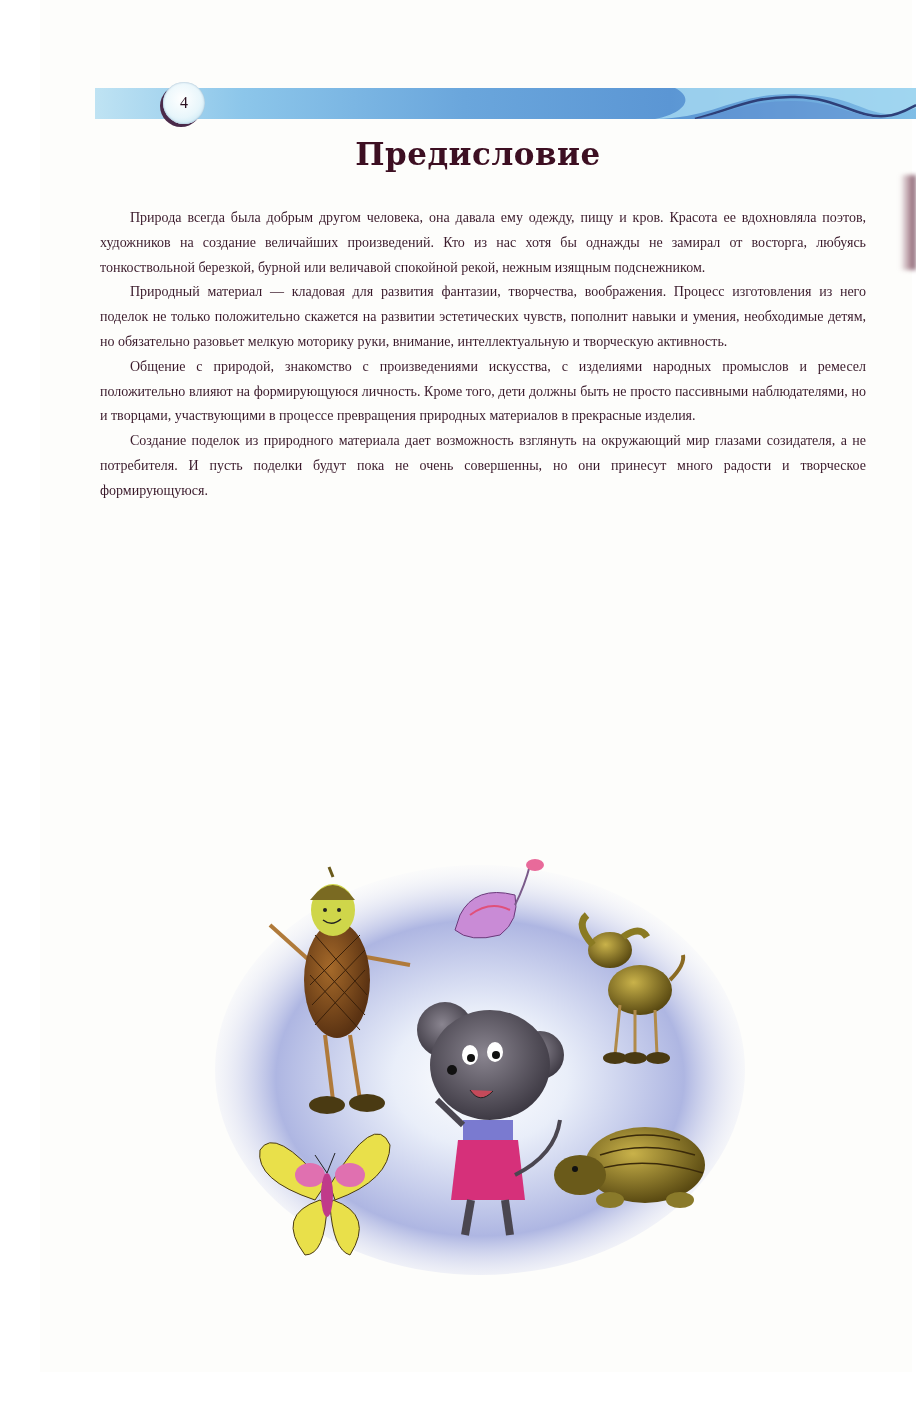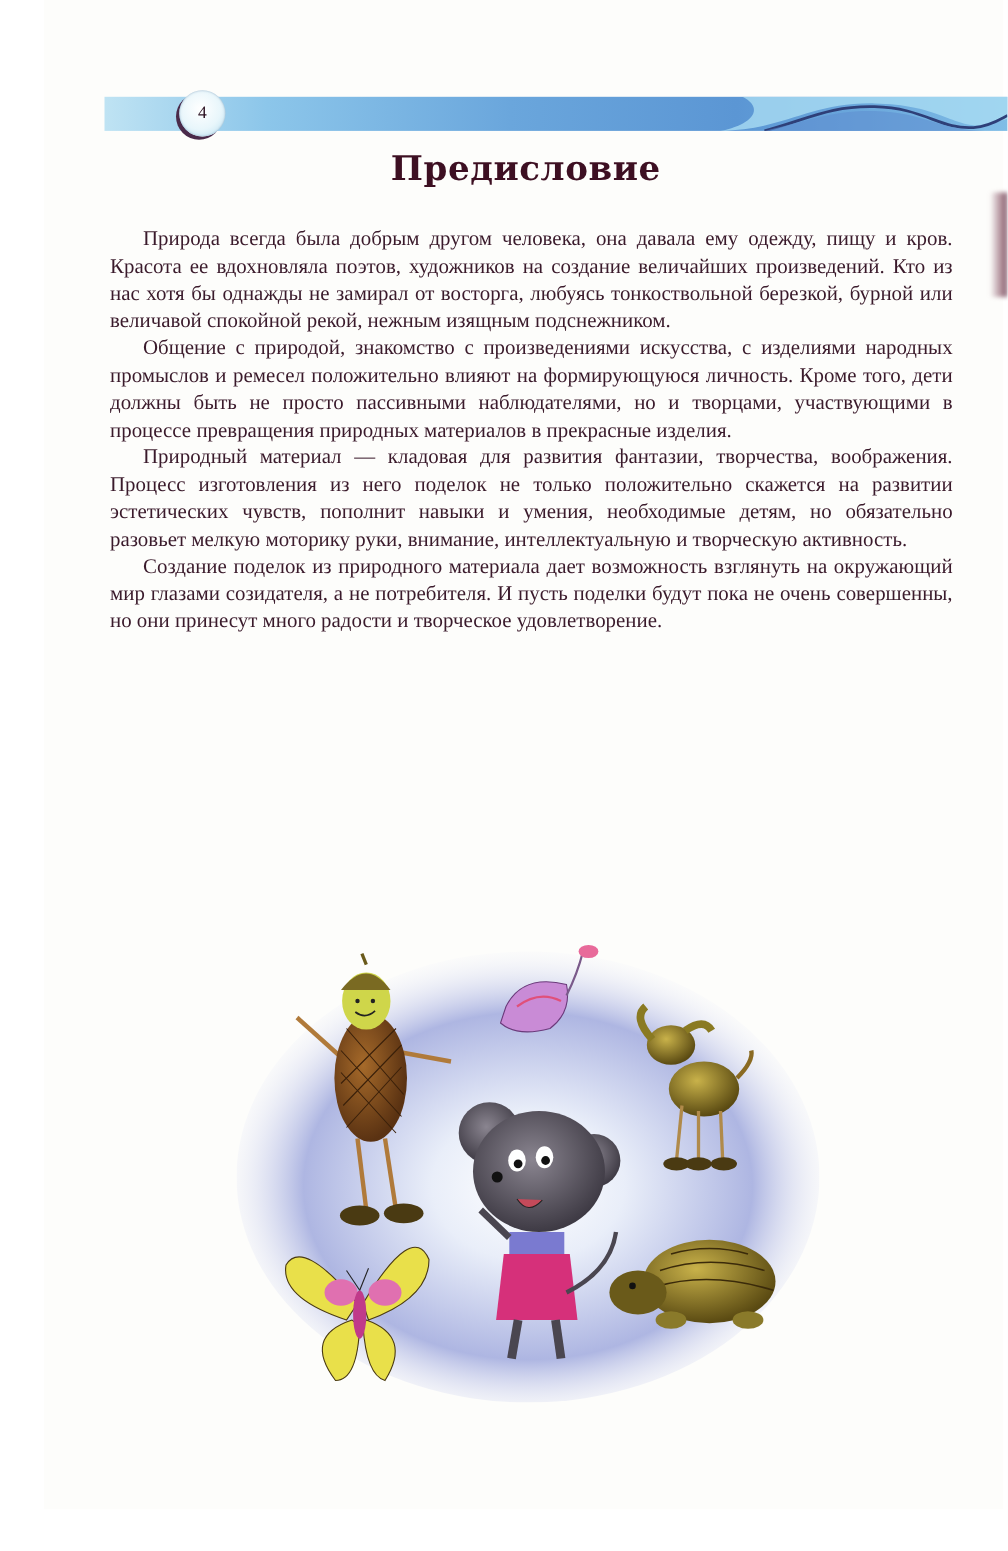"Природа всегда была добрым другом" .body-text { font-size: 19px -> 14px }
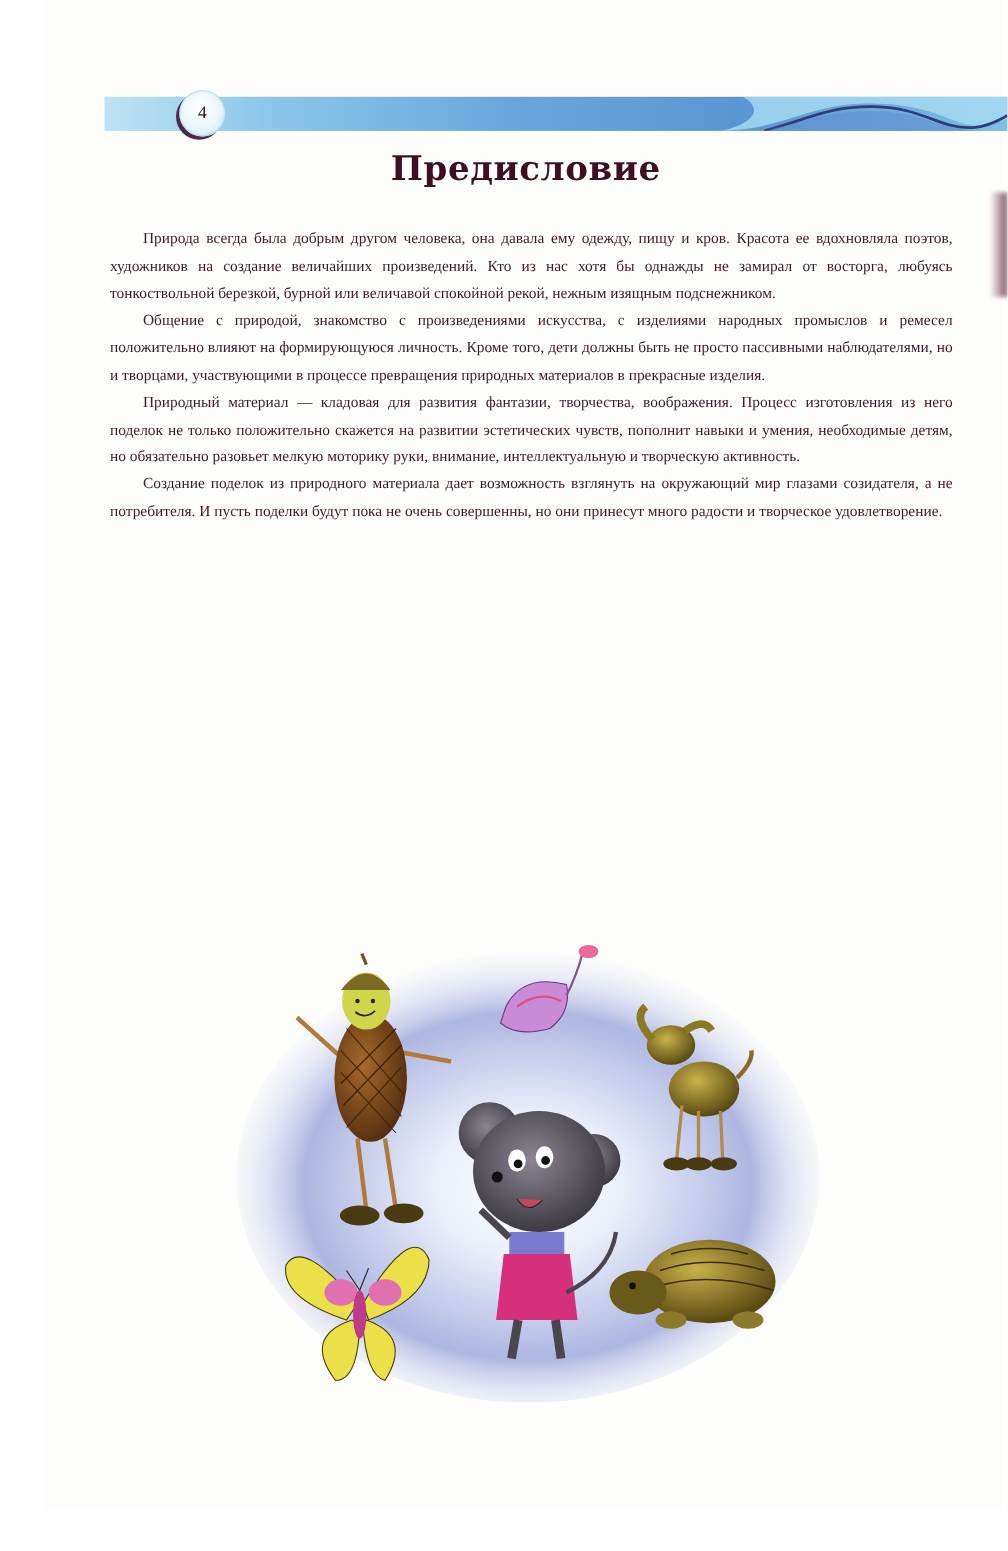"Общение с природой, знакомство с" p { order: before "Природный материал — кладовая для" -> after "Природный материал — кладовая для" }
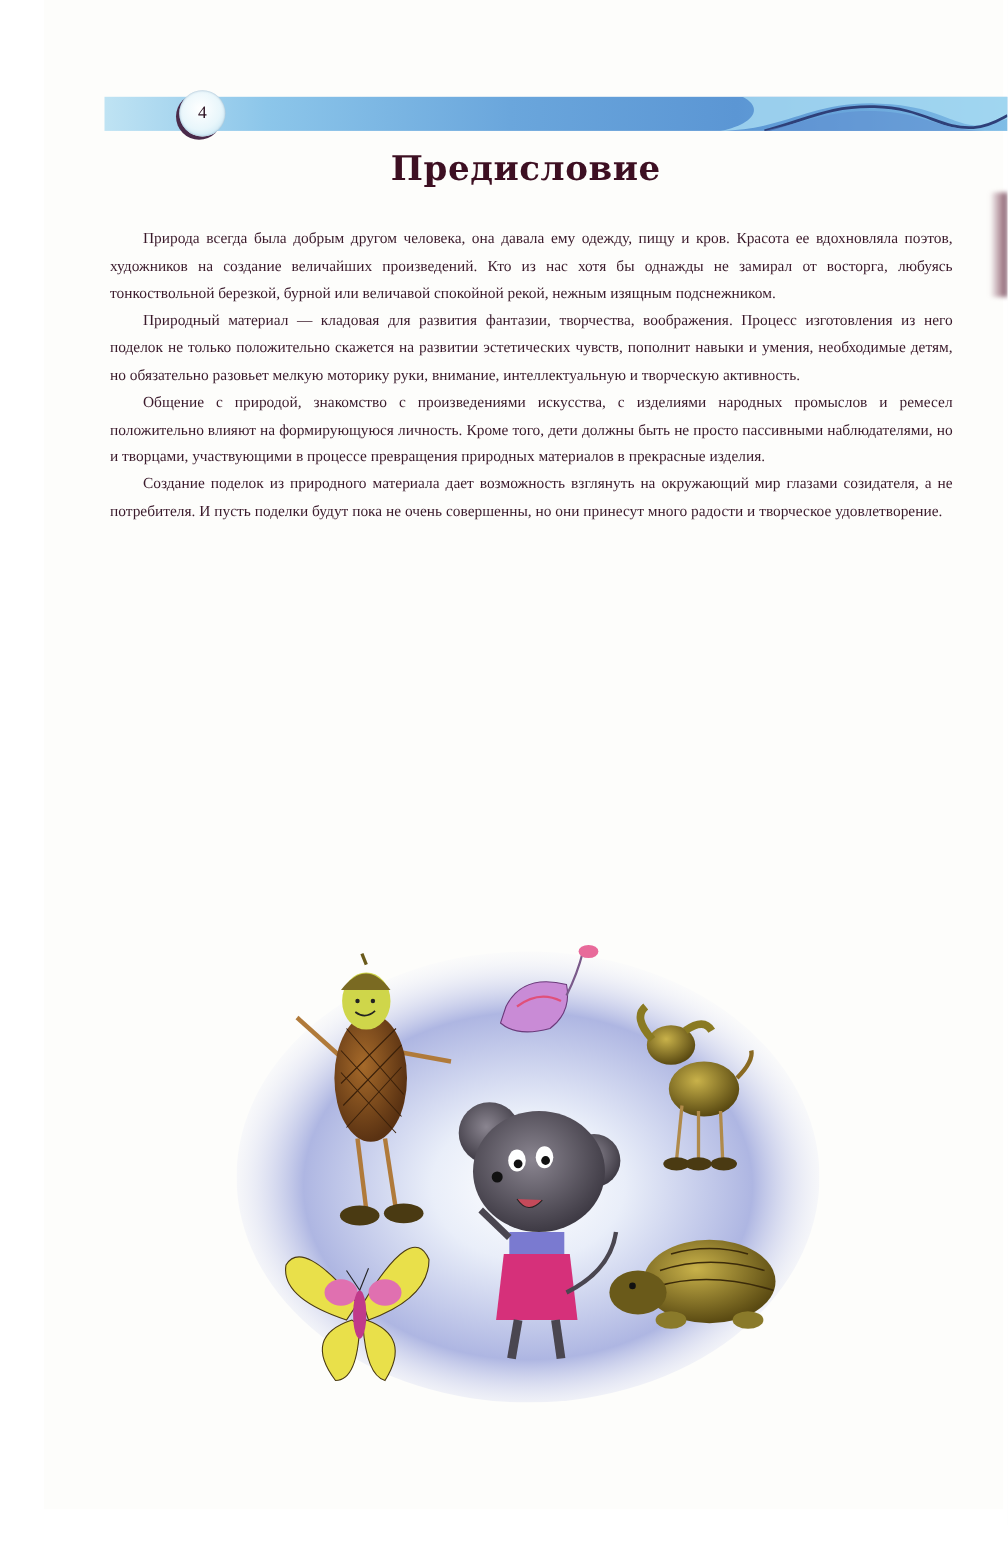"Создание поделок из природного материала" p { text: удовлетворение -> формирующуюся }
